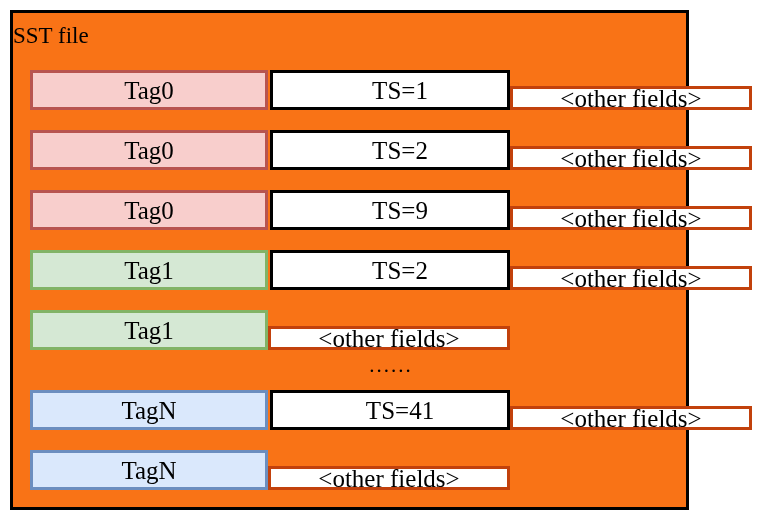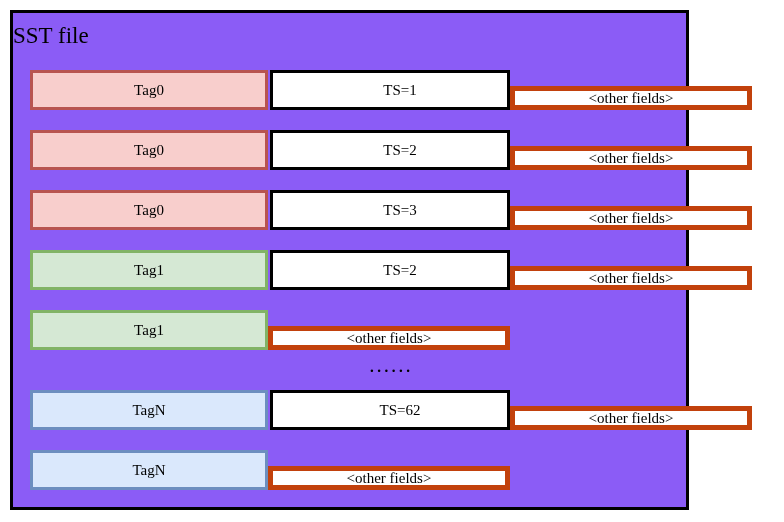"SST file" .sst-box { background: #8b5cf6 -> #f97316 }
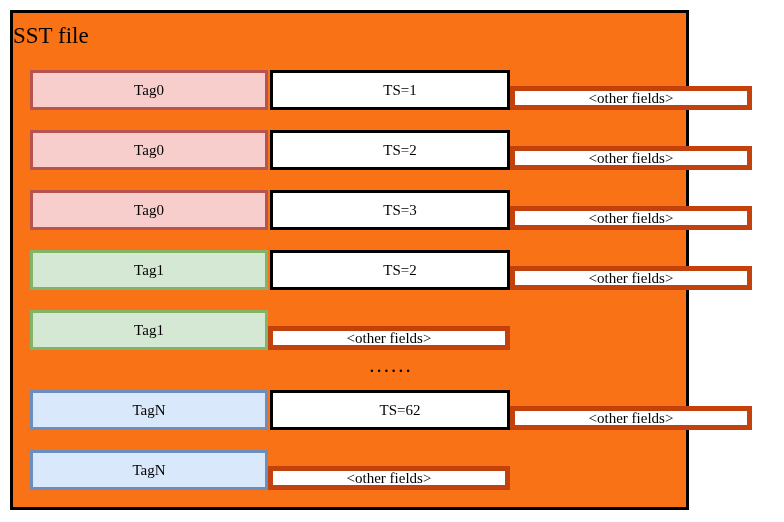"Tag0" .cell { font-size: 15px -> 25px }
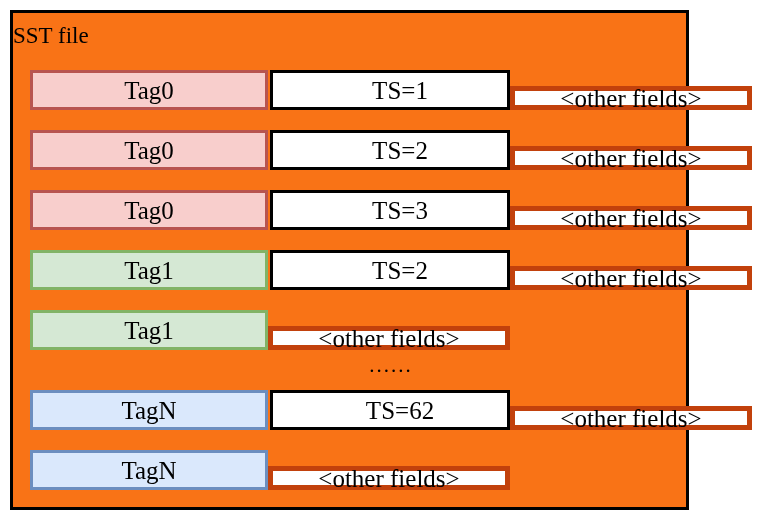"<other fields>" .cell.other { border: 5px solid #c2410c -> 3px solid #c2410c }
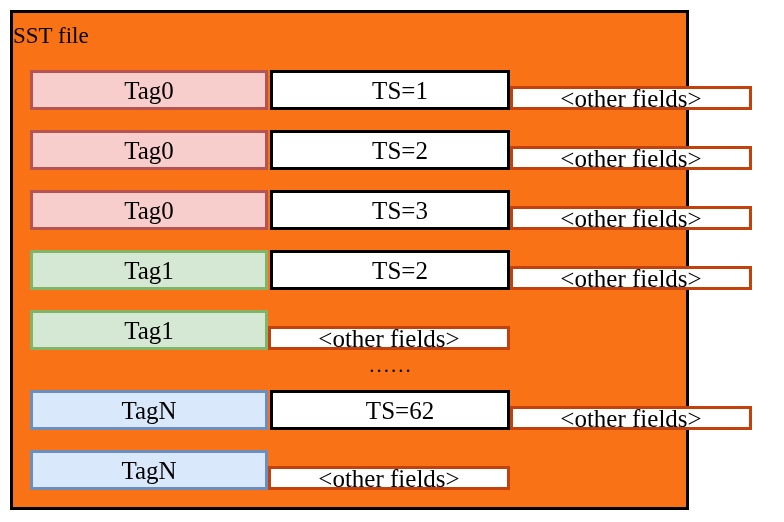"TS=3" div.cell { text: 3 -> 9 }
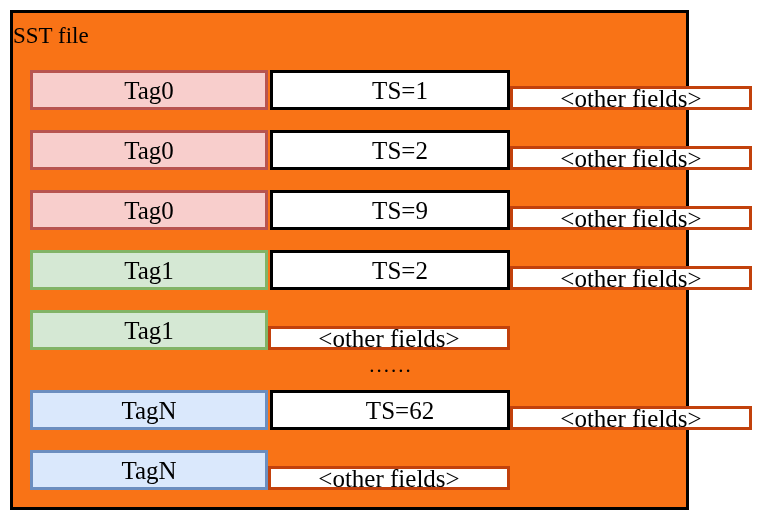"TS=62" div.cell { text: 62 -> 41 }
